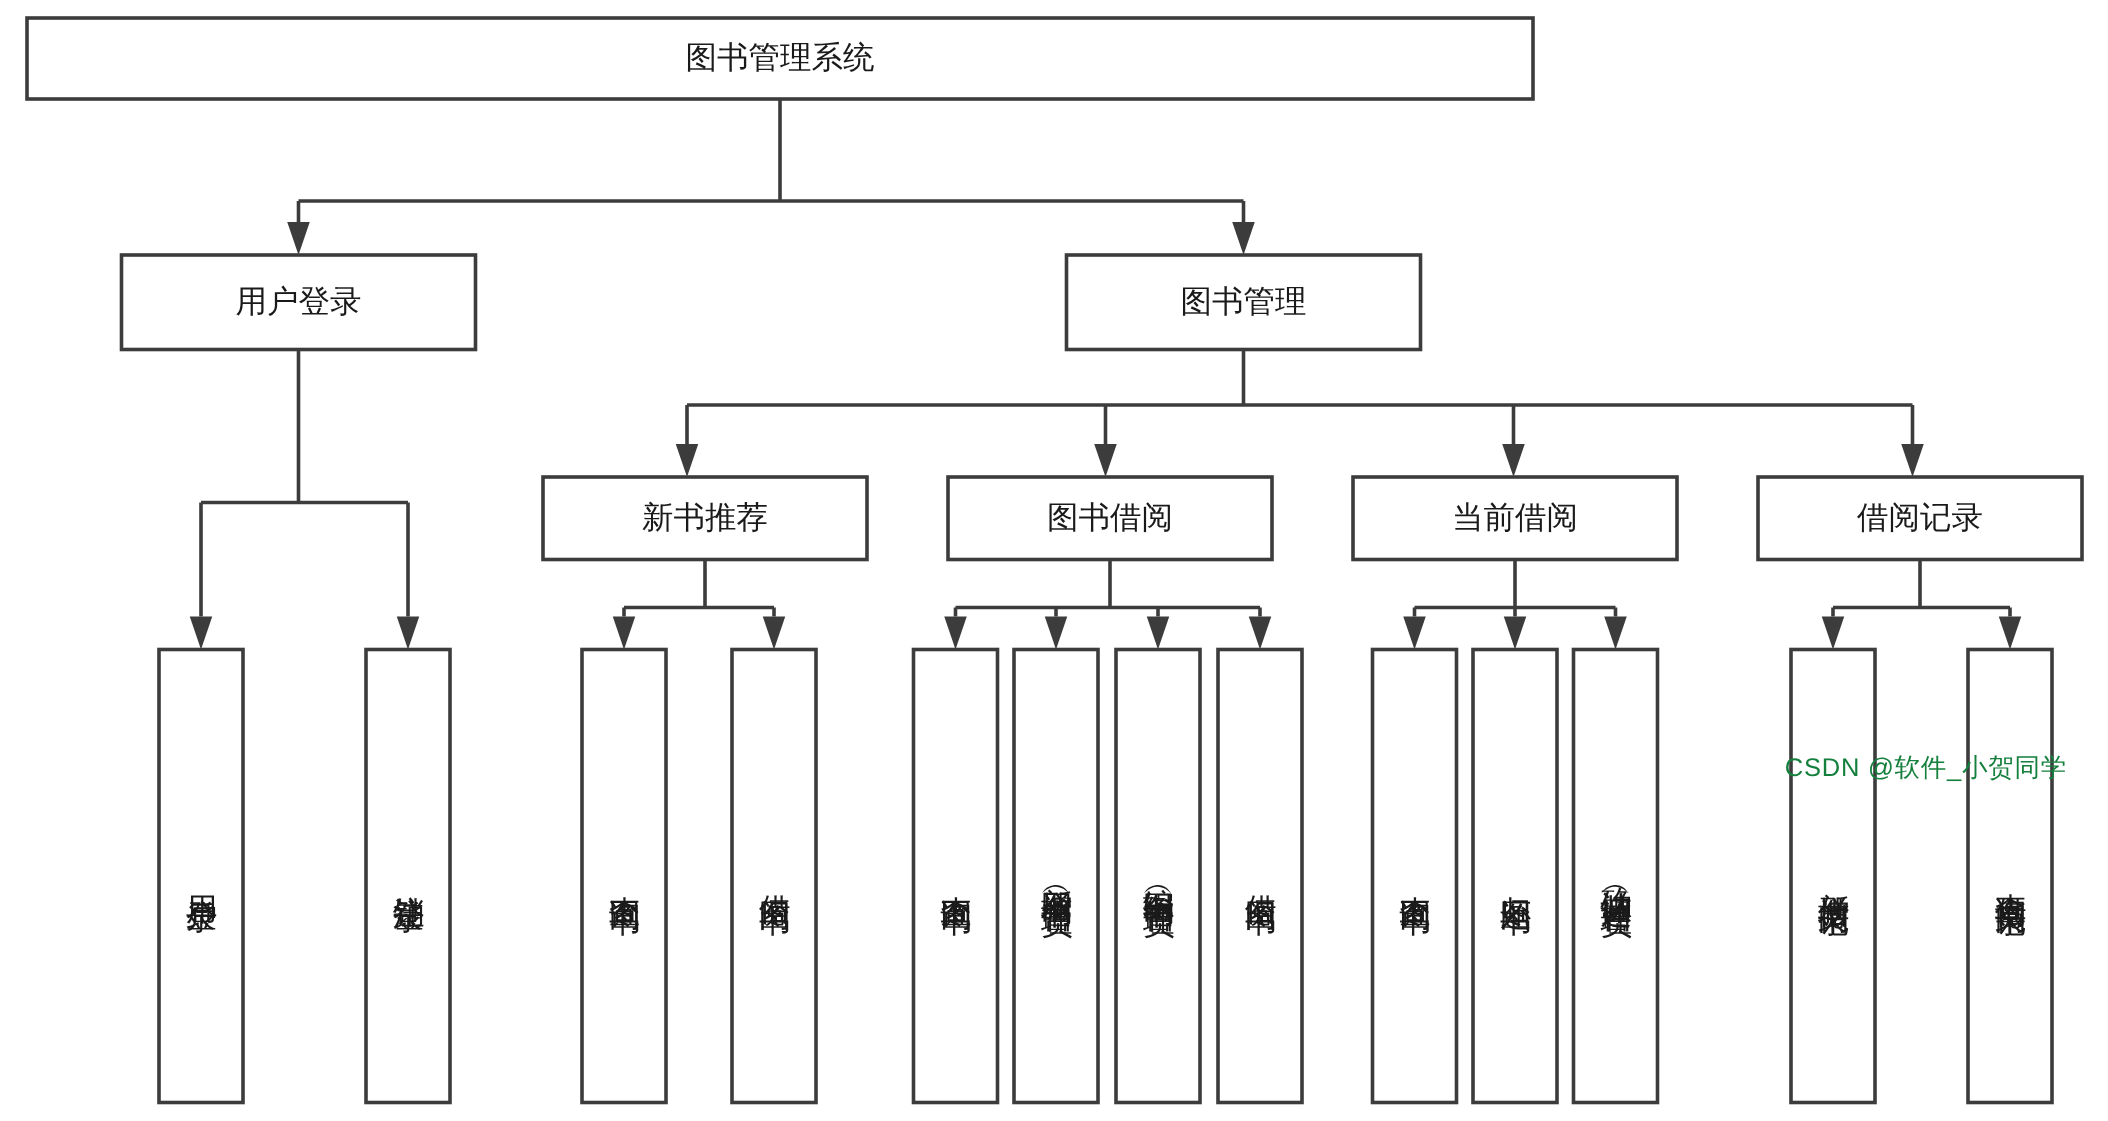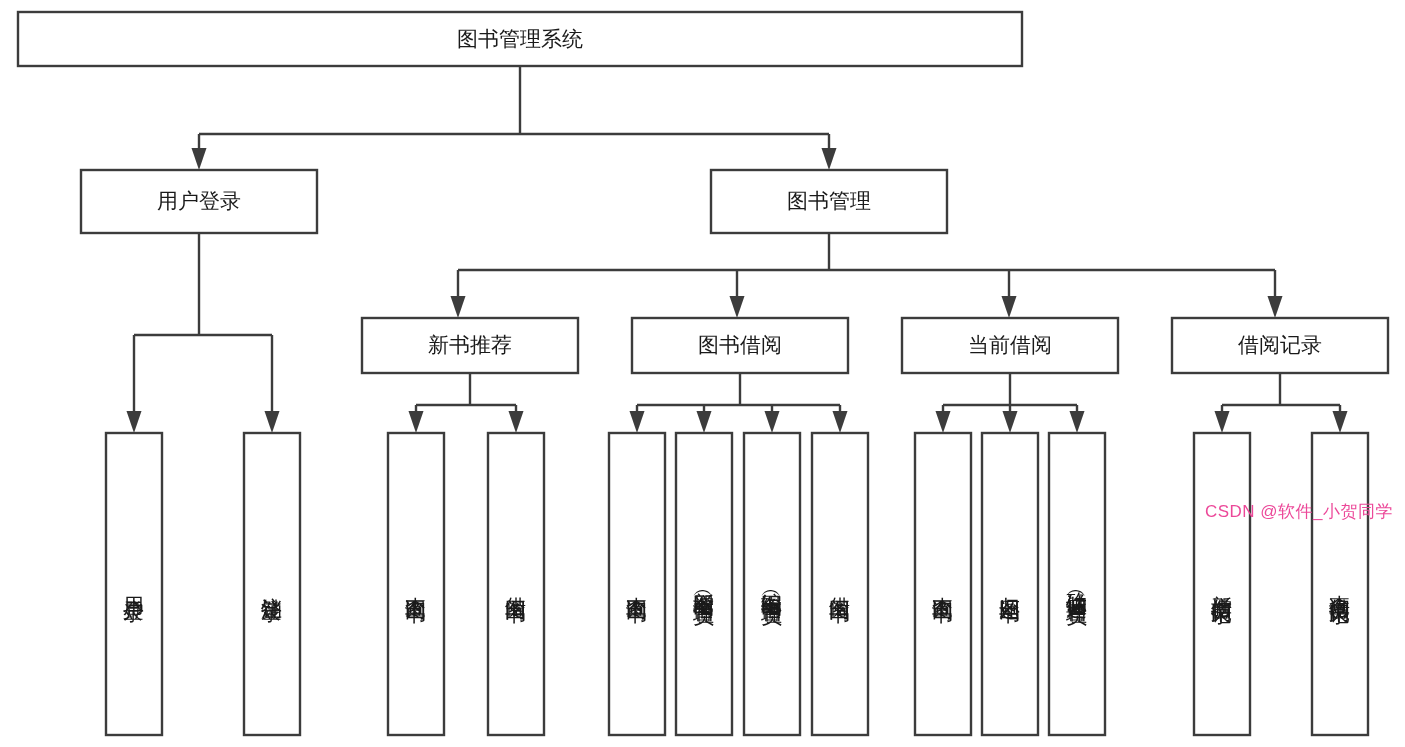"CSDN @软件_小贺同学" .watermark { color: #ec4899 -> #15803d; right: 12px -> 27px }
